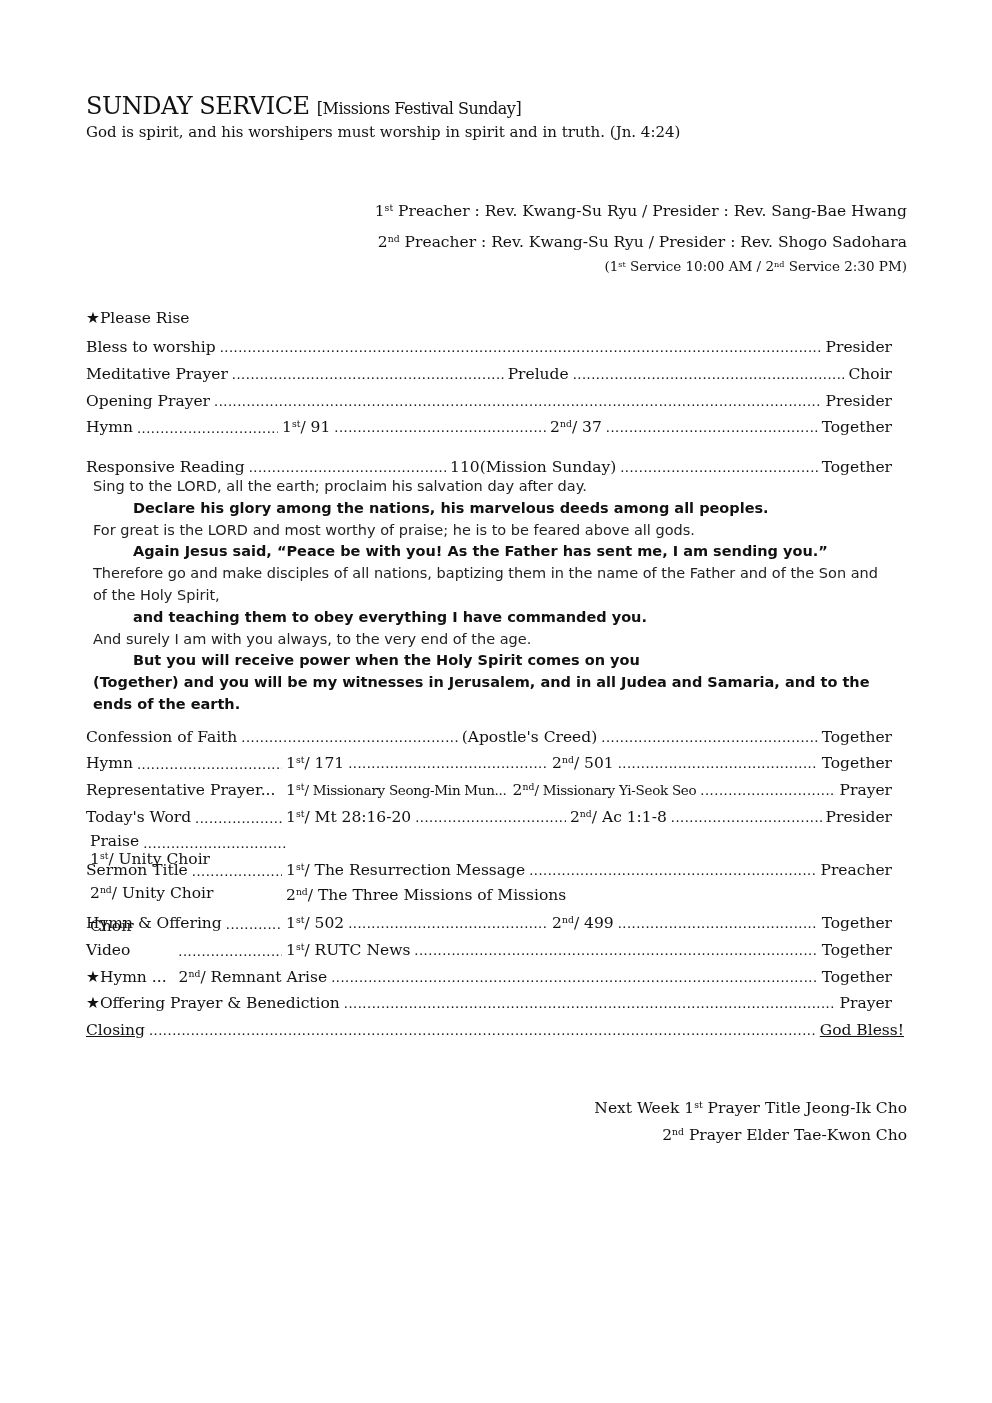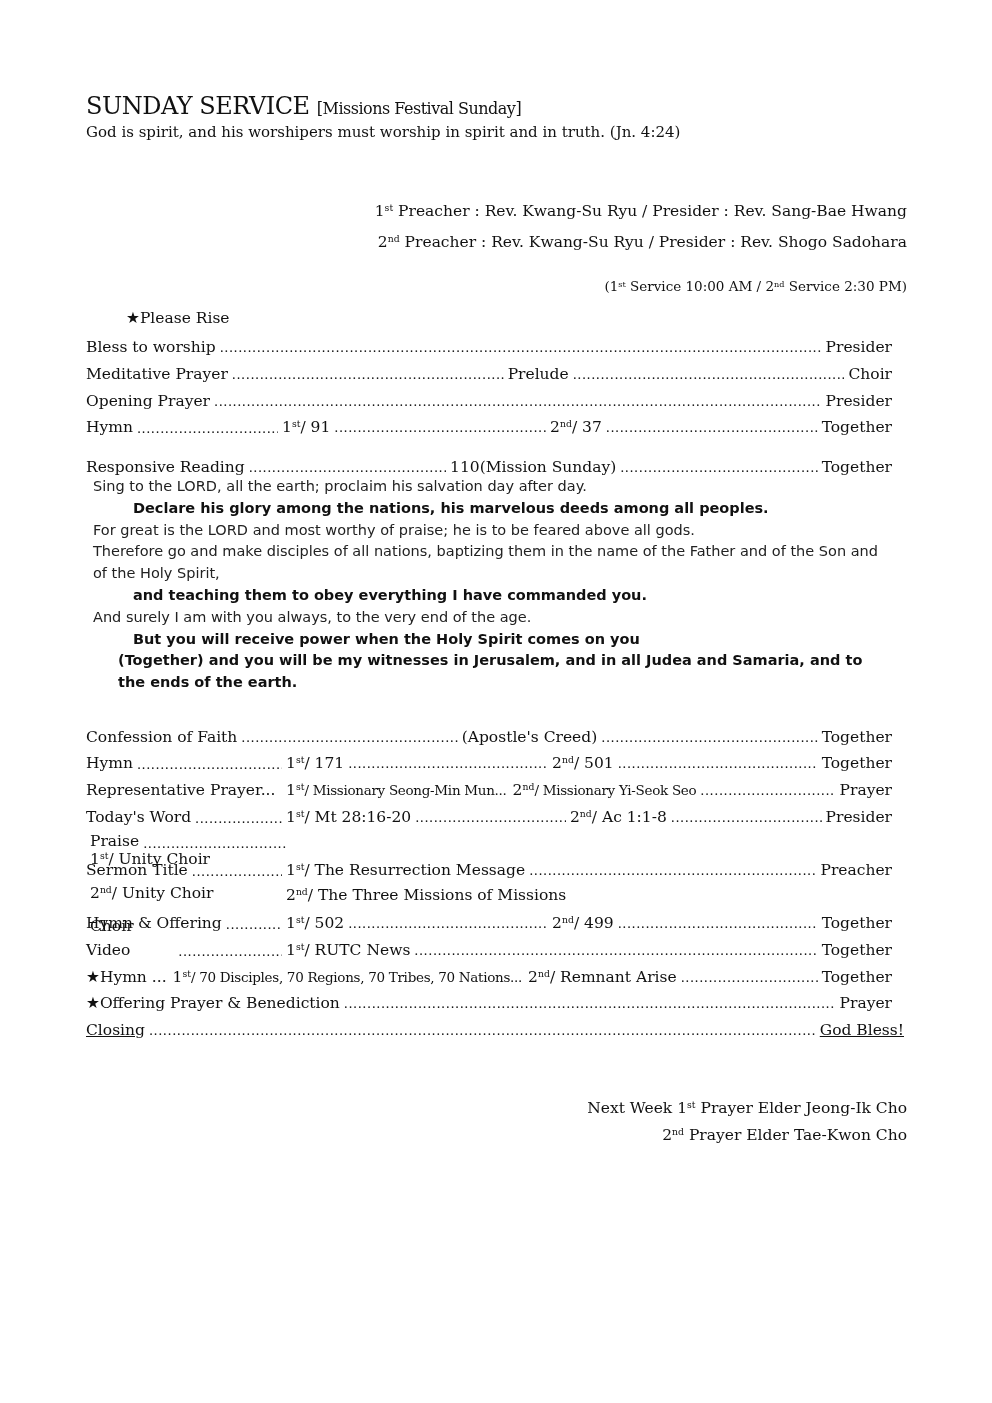"(1st Service 10:00 AM /" div.abs { top: 278px -> 258px }
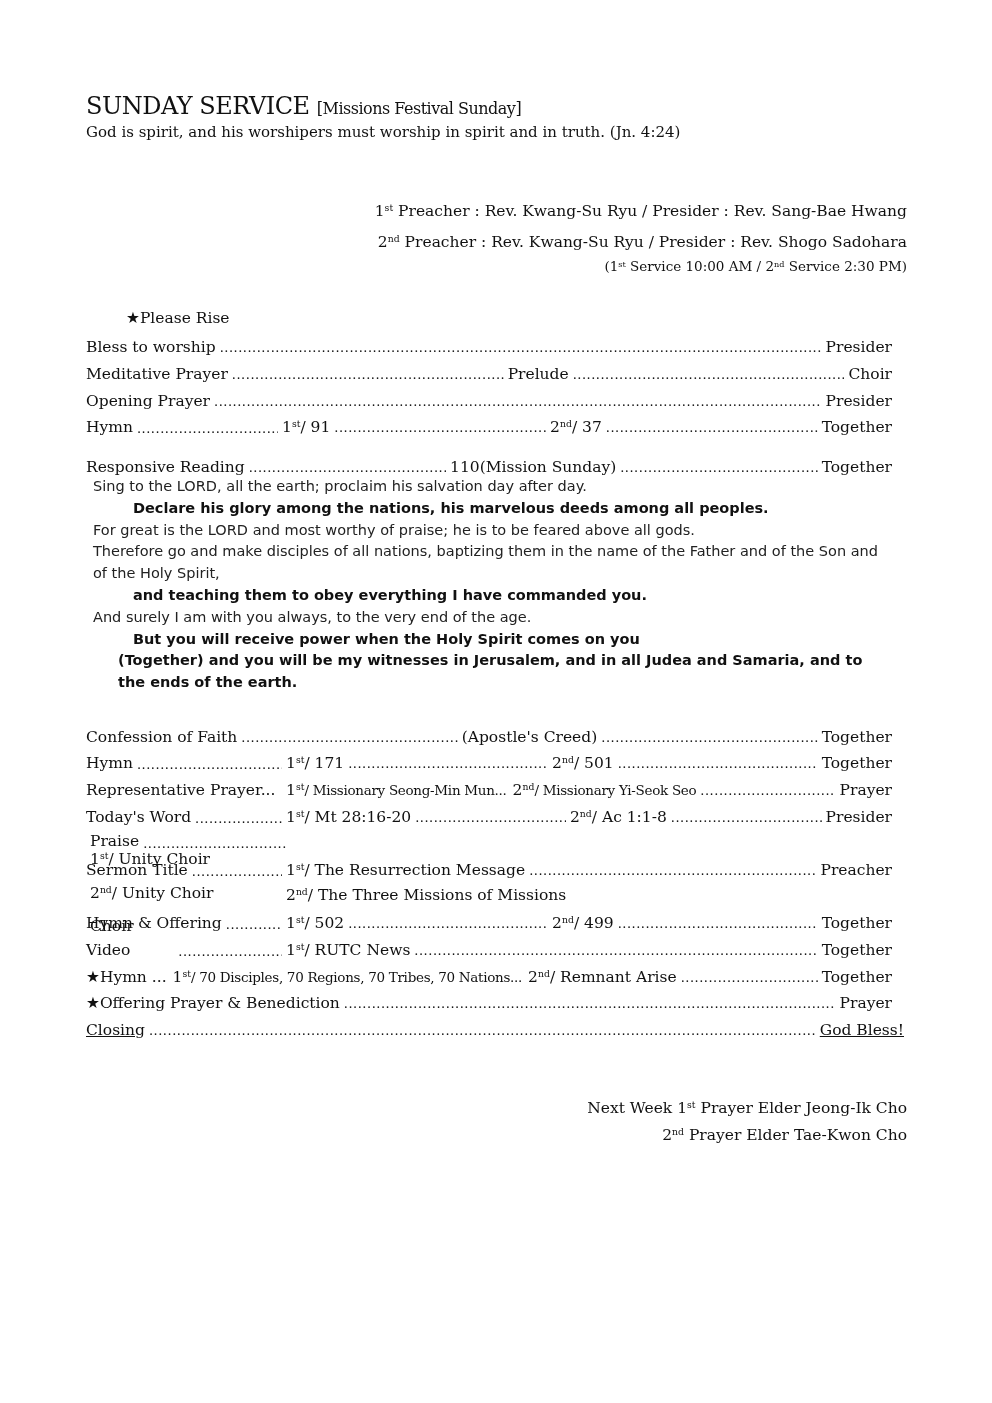"★Please Rise" div.row { margin-left: 40px -> none }
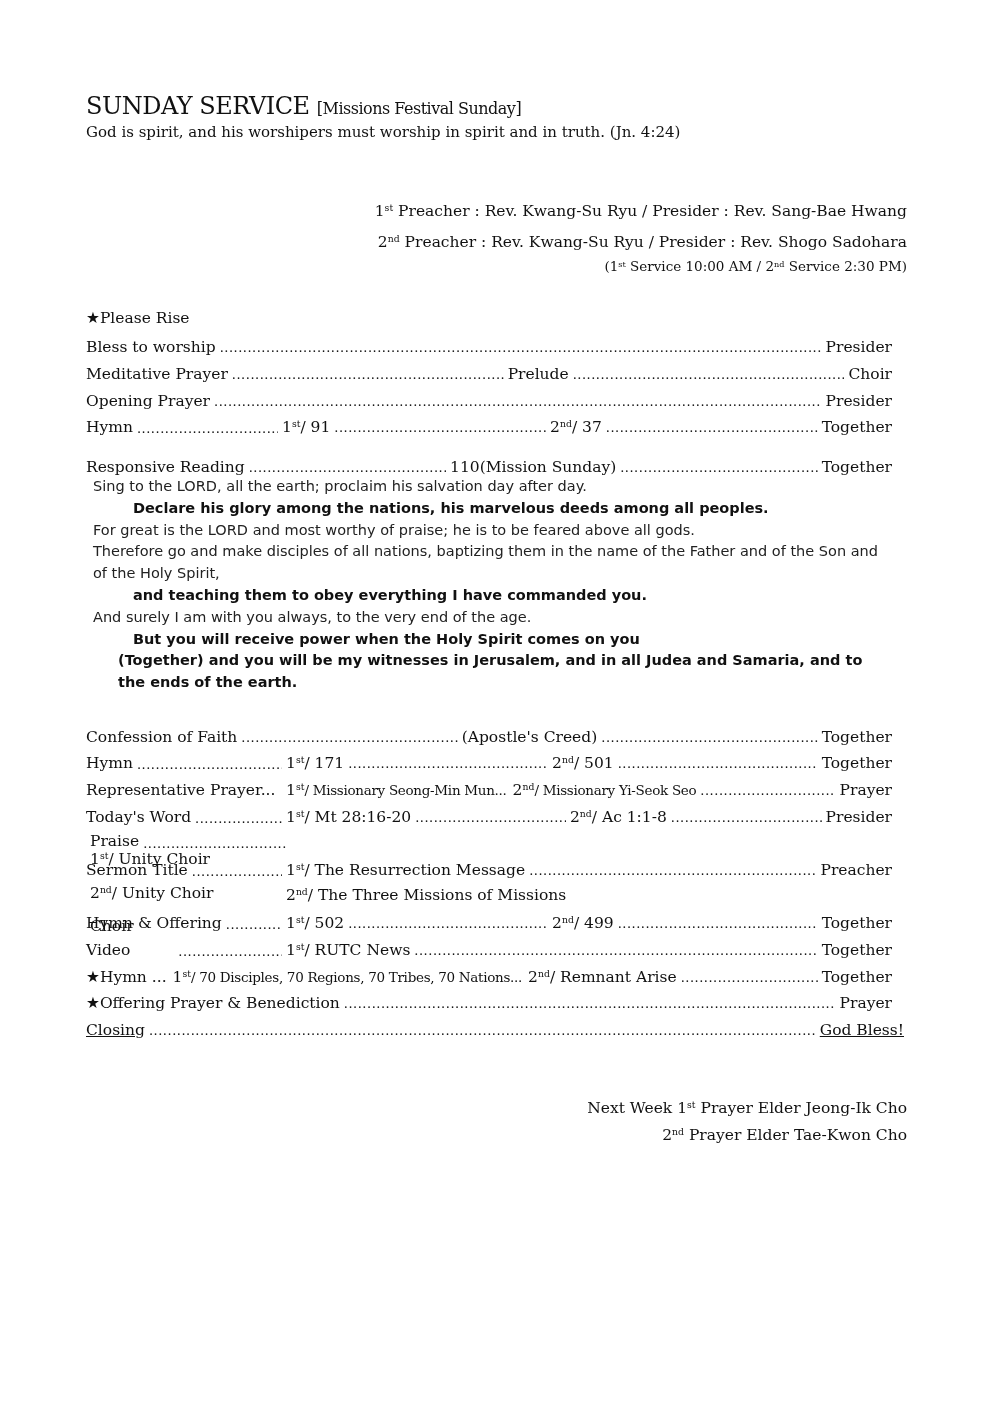"Again Jesus said, “Peace be" div.people { html: none -> <div>Again Jesus said, “Peace be with you! As the Father has sent me, I am sending you.”</div> }
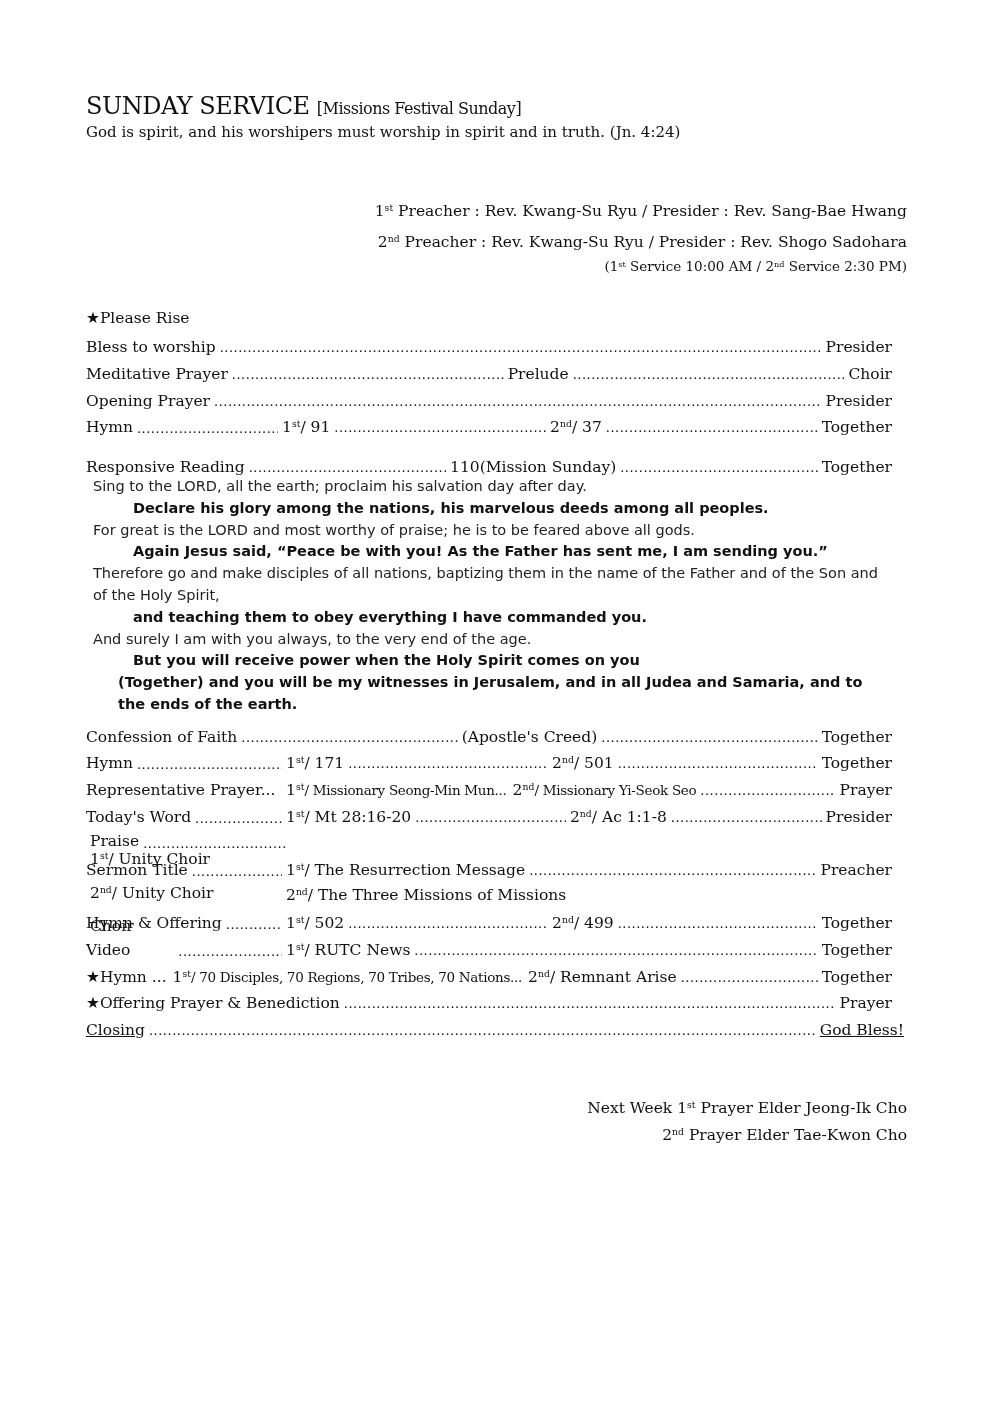"(Together) and you will be" .reading .together { margin-left: 25px -> none }
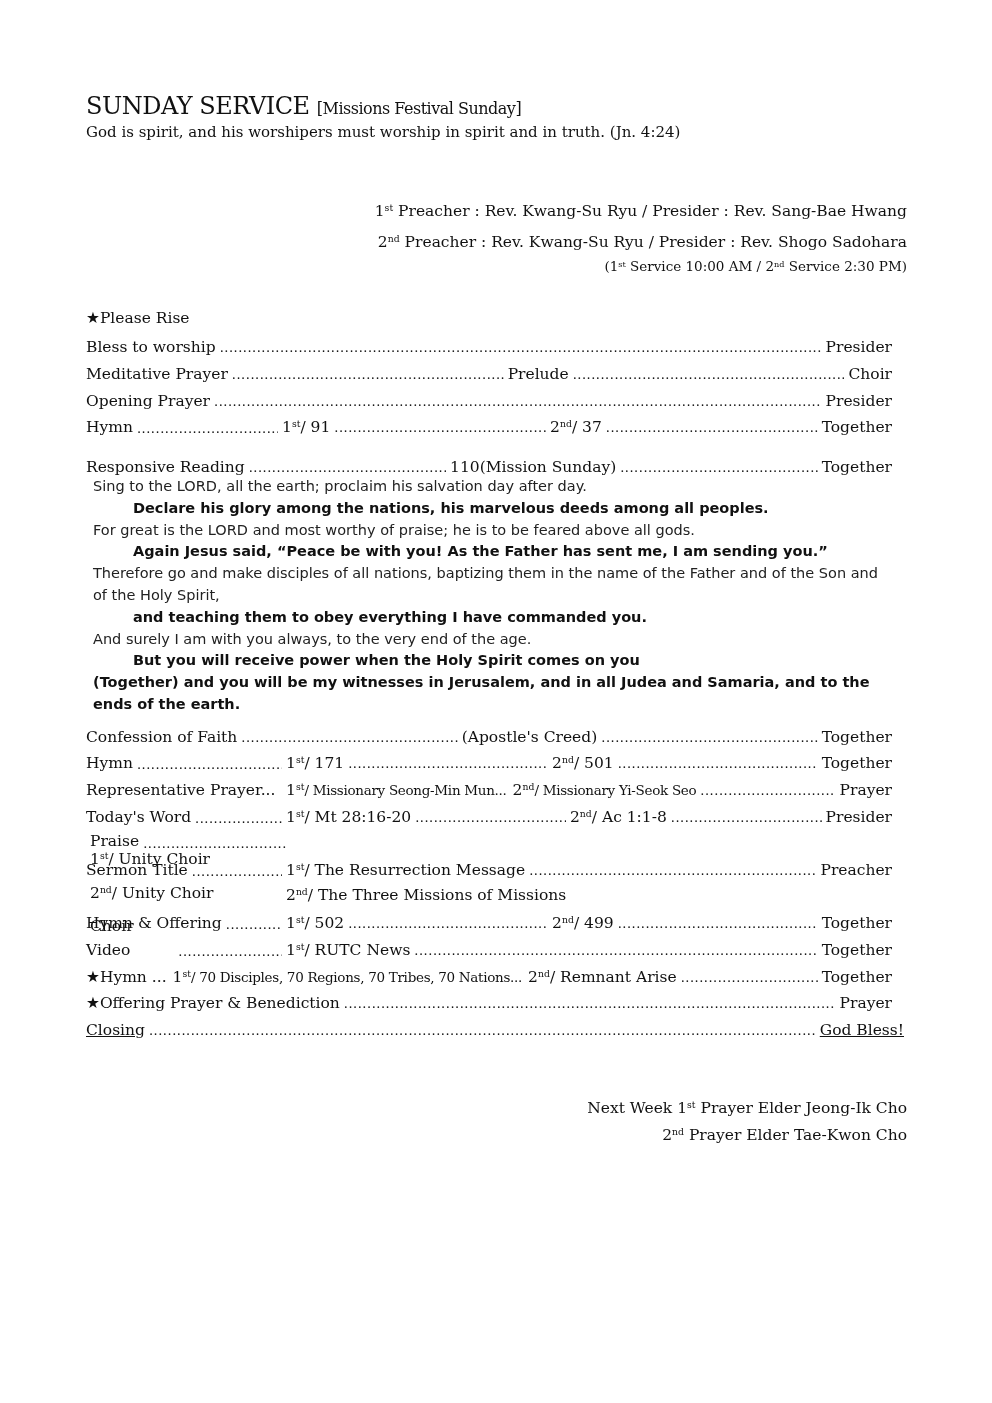"1st/ 70 Disciples, 70 Regions," span.fixed { html: <span><span>1</span><sup>st</sup><span>/ 70 Disciples, 70 Regions, 70 Tribes, 70 Nations...</span></span> -> none }
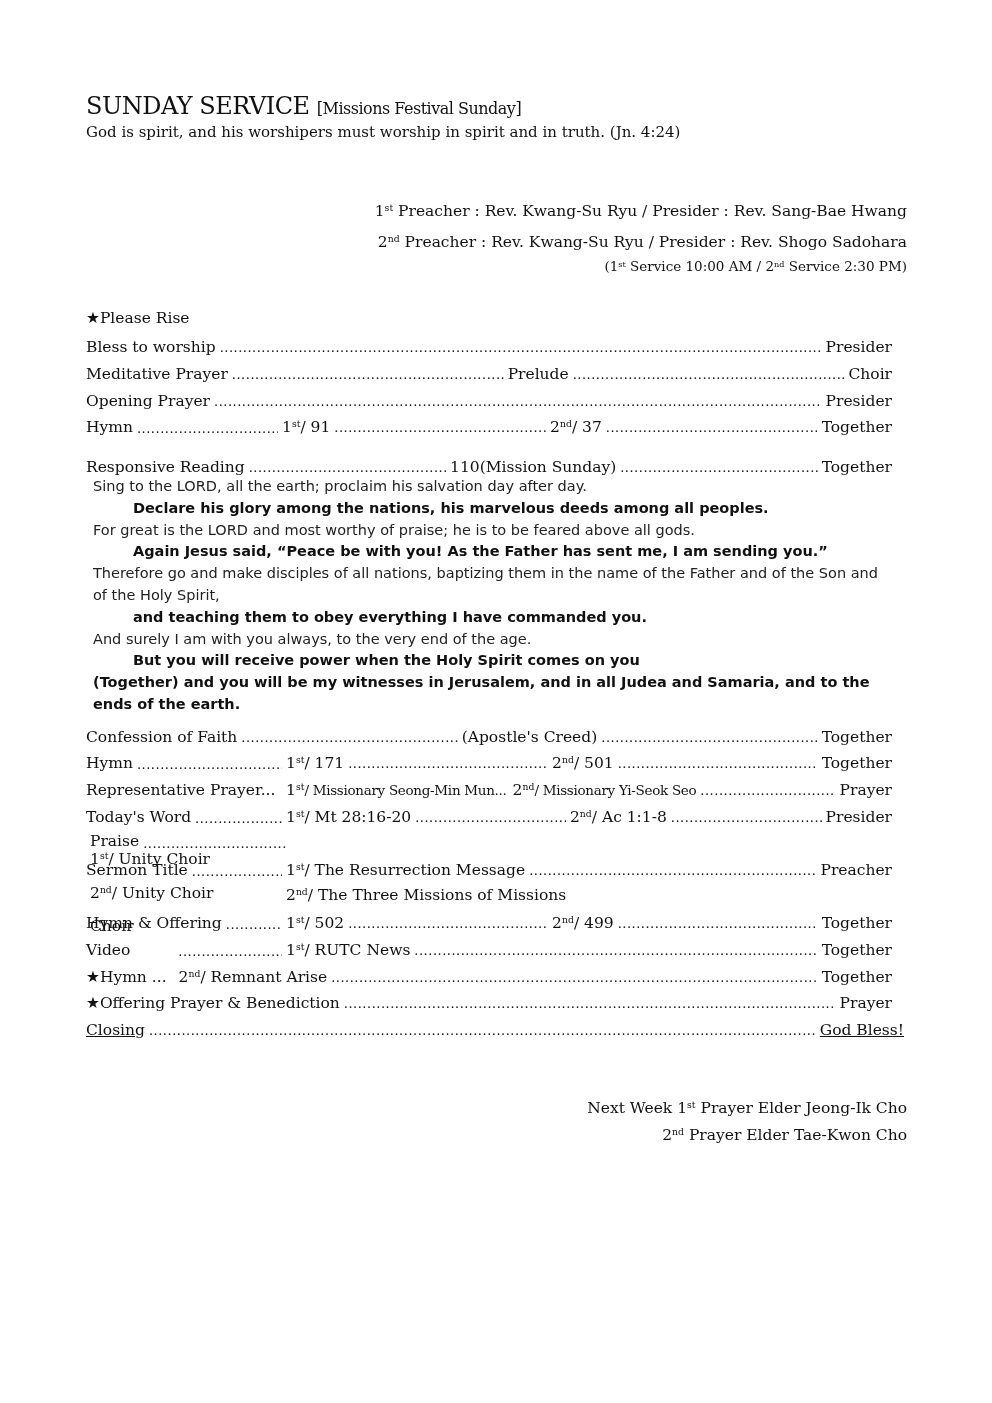"Prayer Elder Jeong-Ik Cho" span { text: Elder -> Title }
